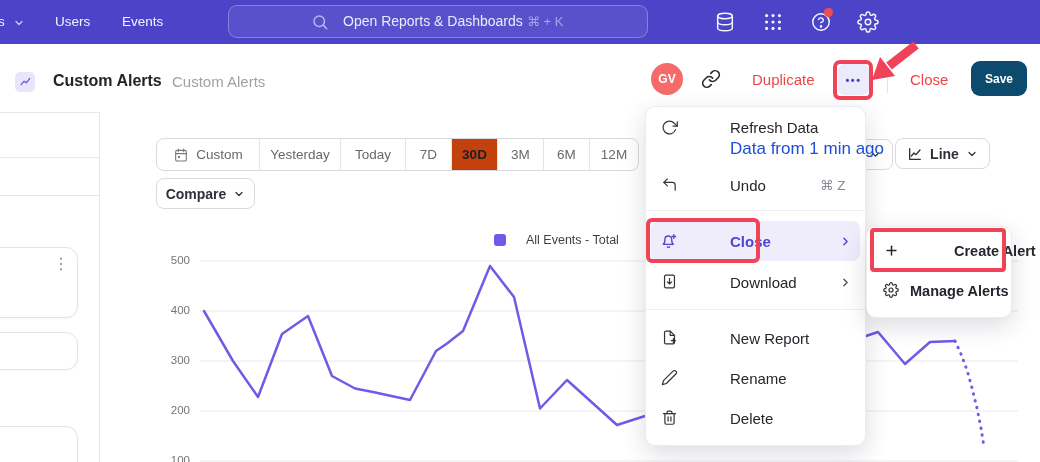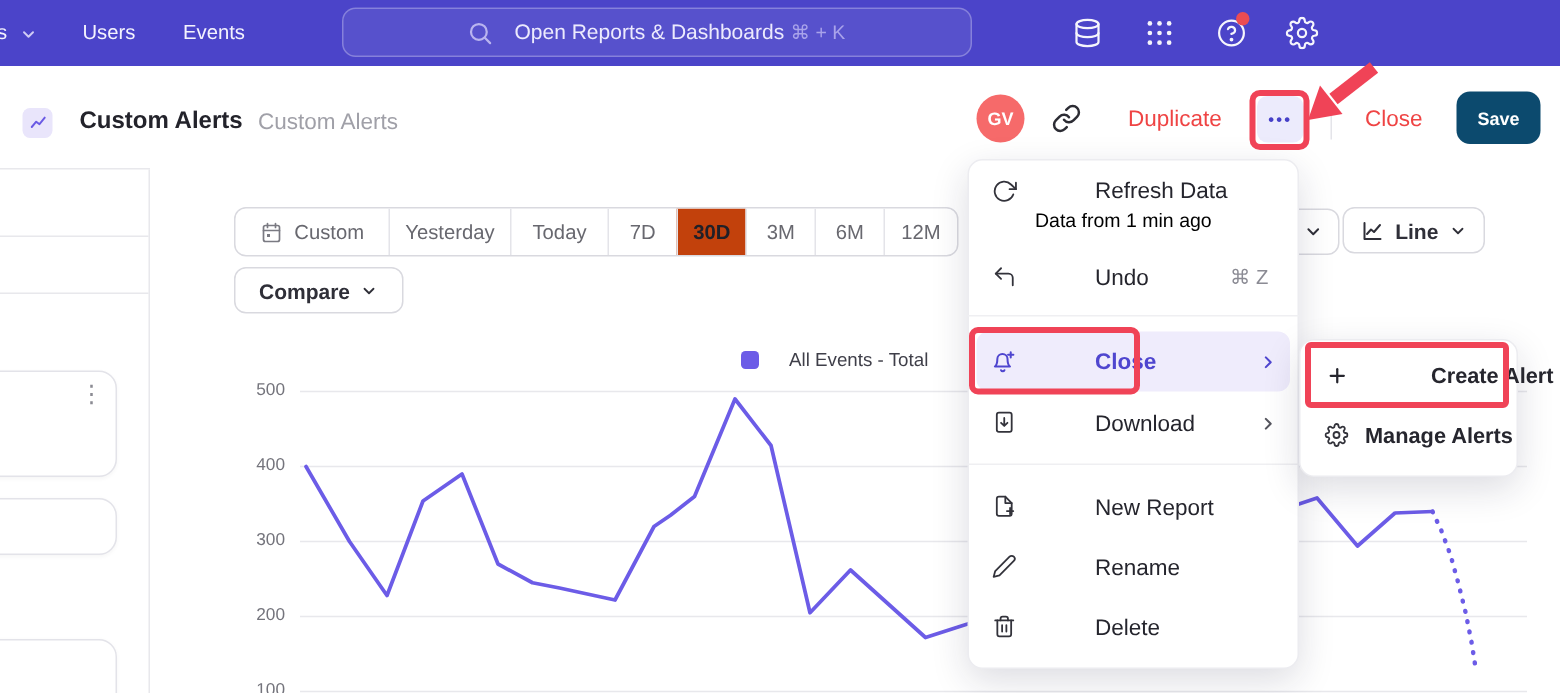"Data from 1 min ago" .mi-sub { color: #000000 -> #1d4ed8; font-size: 13px -> 17px; left: 690px -> 730px }
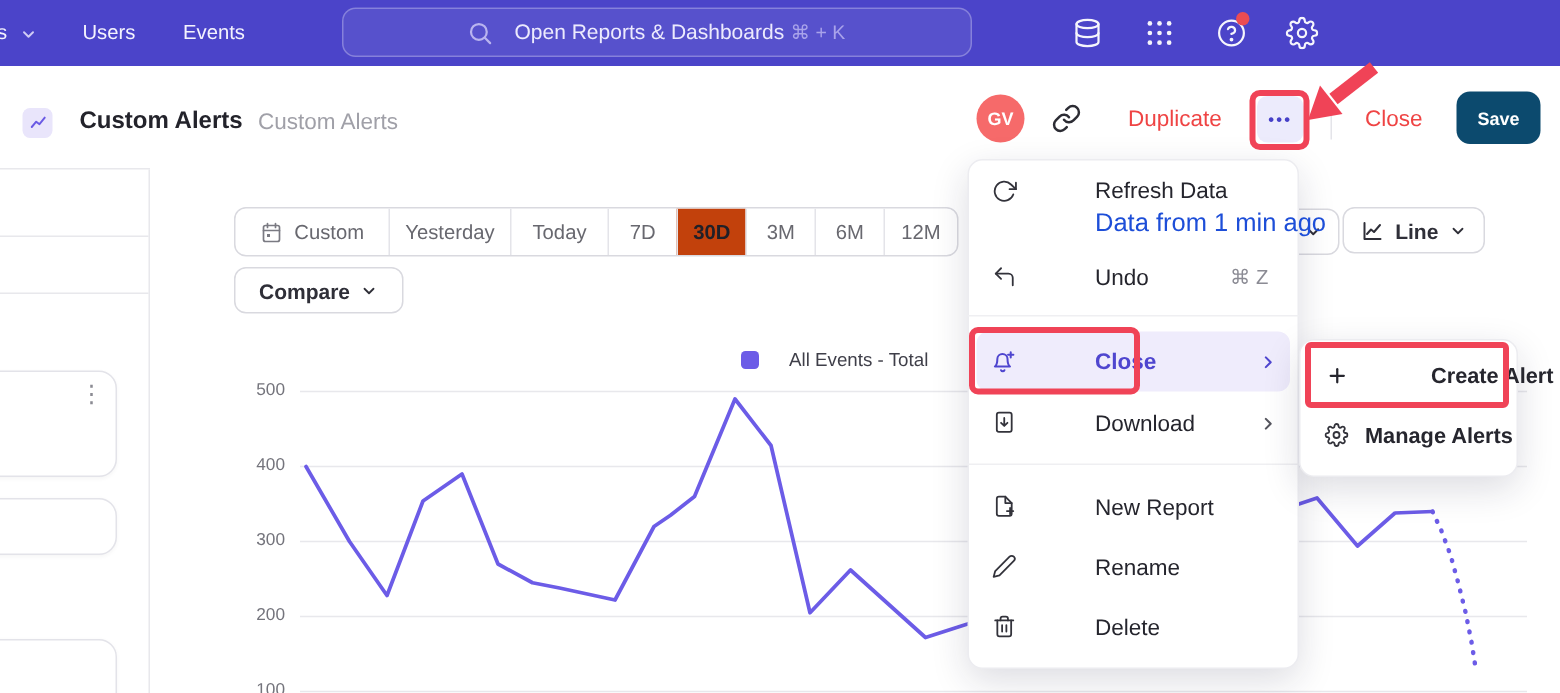"Compare" div.pillbtn { width: 113px -> 99px }
